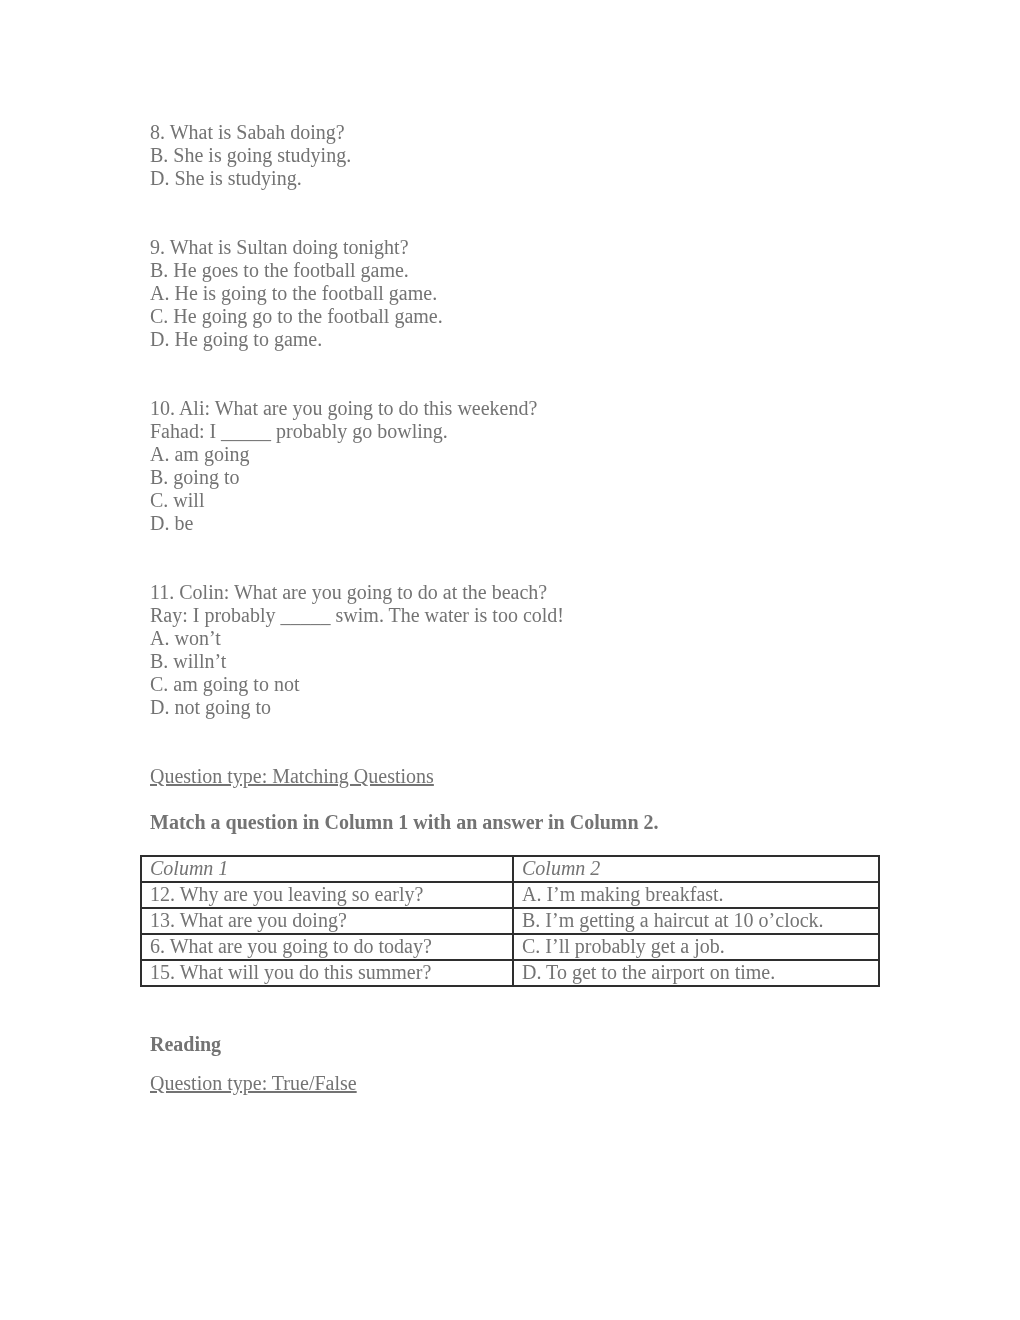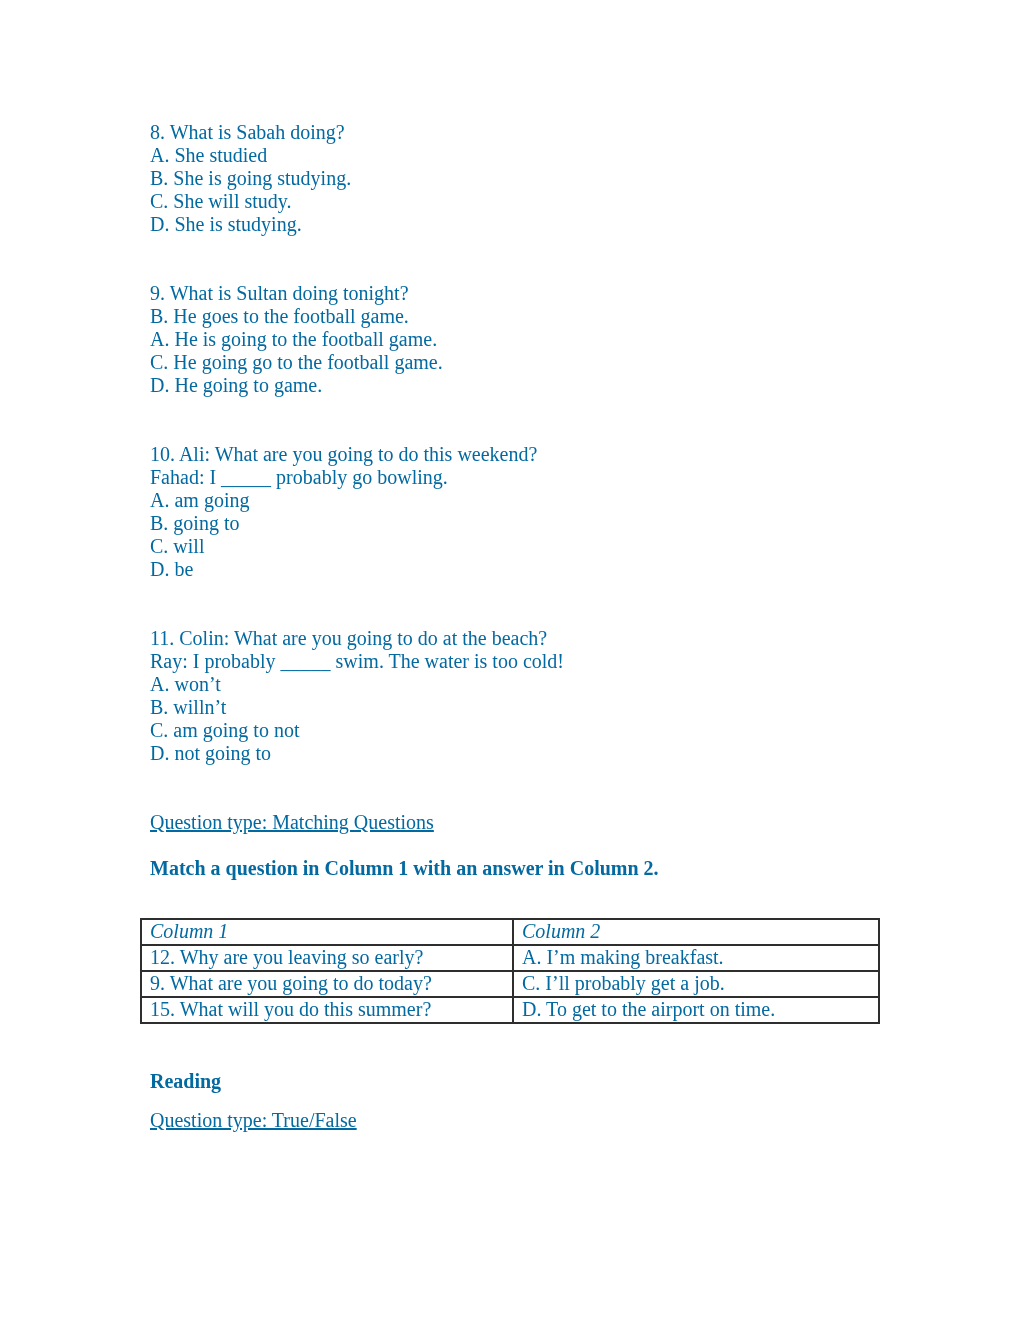"8. What is Sabah doing?" .page { color: #0369a1 -> #737373 }
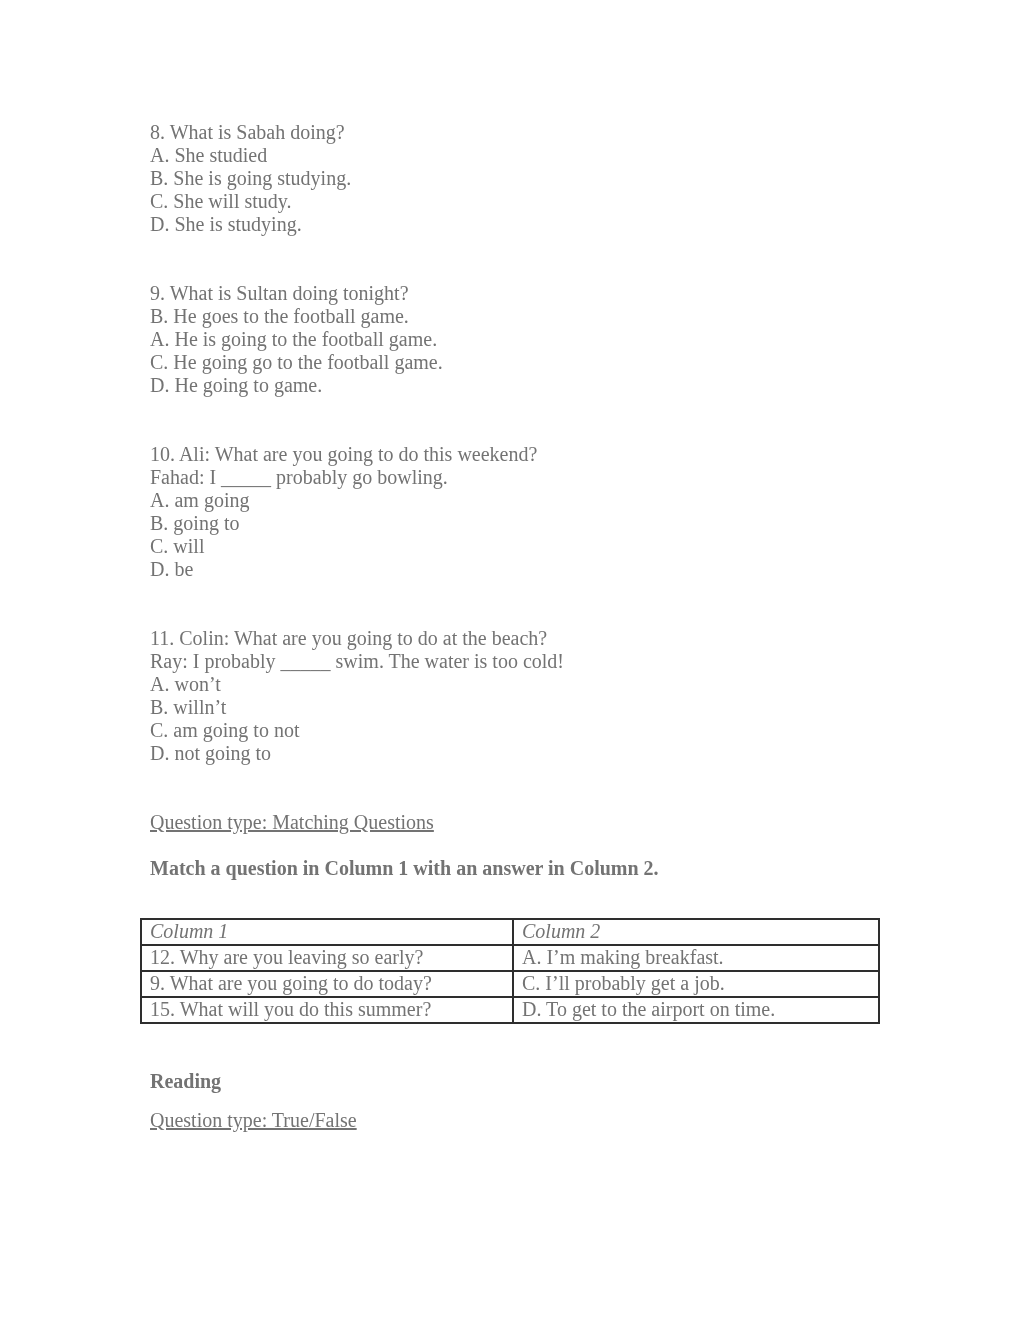"A. She studied" p { html: <p>A. She studied</p> -> none }
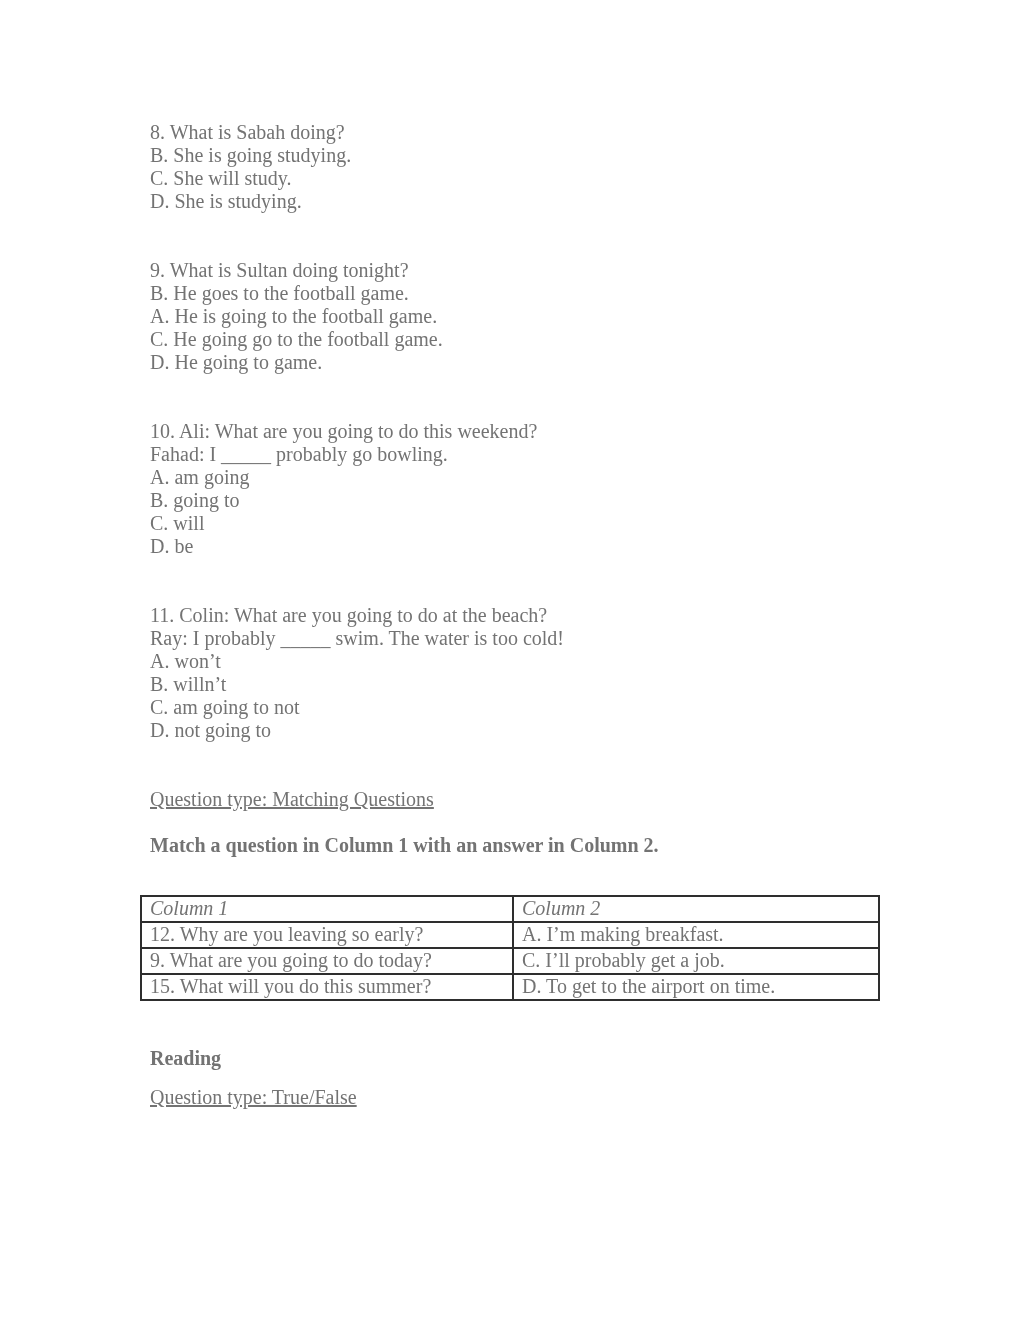"C. She will study." p { html: <p>C. She will study.</p> -> none }
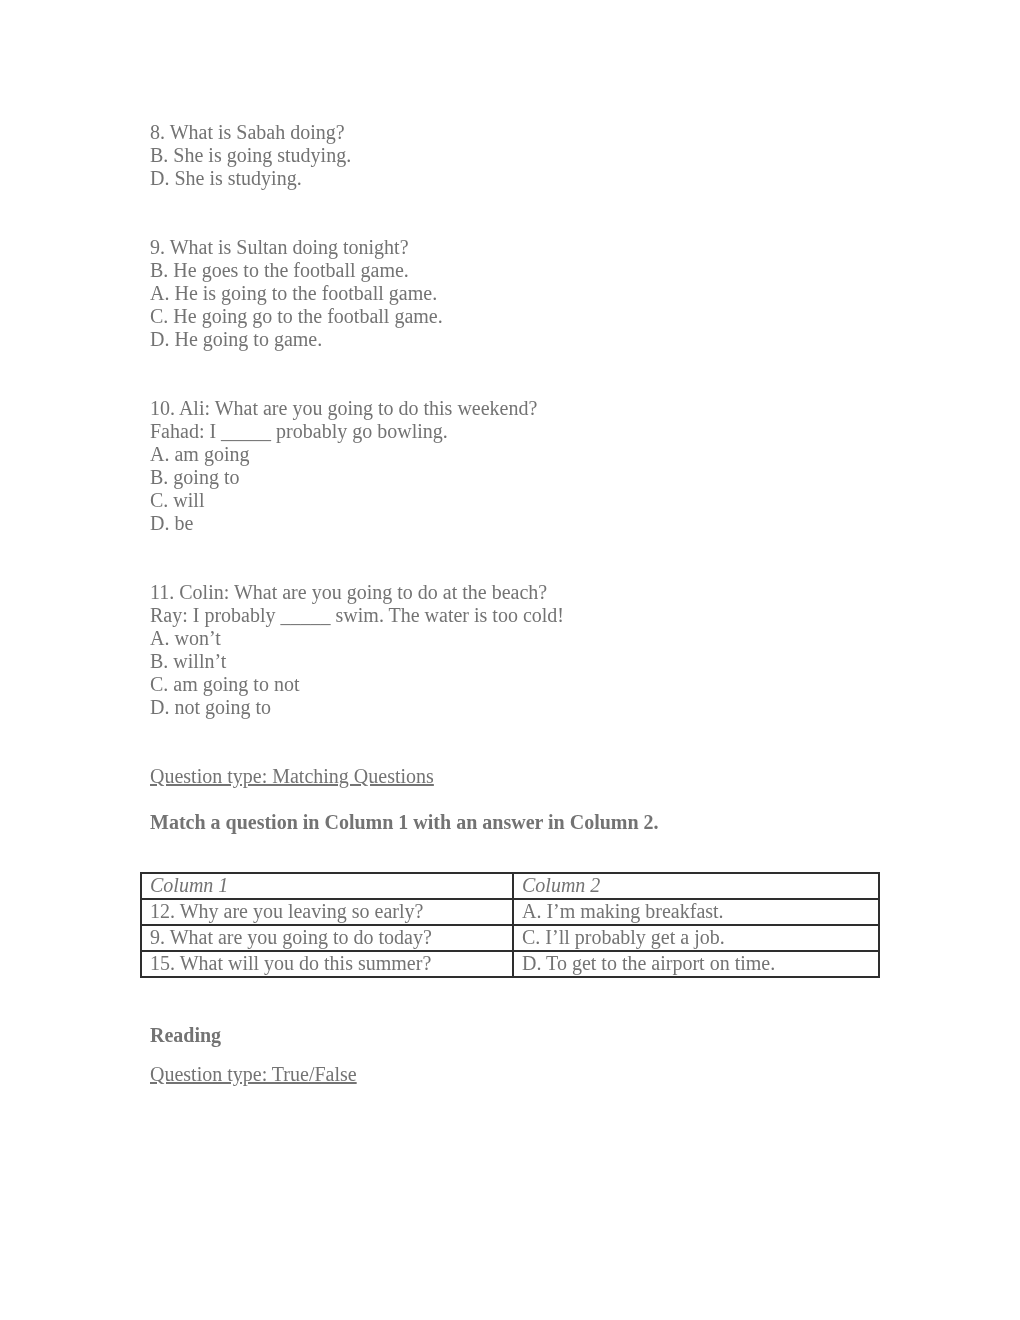"Column 1" table.match-table { margin-top: 38px -> 21px }
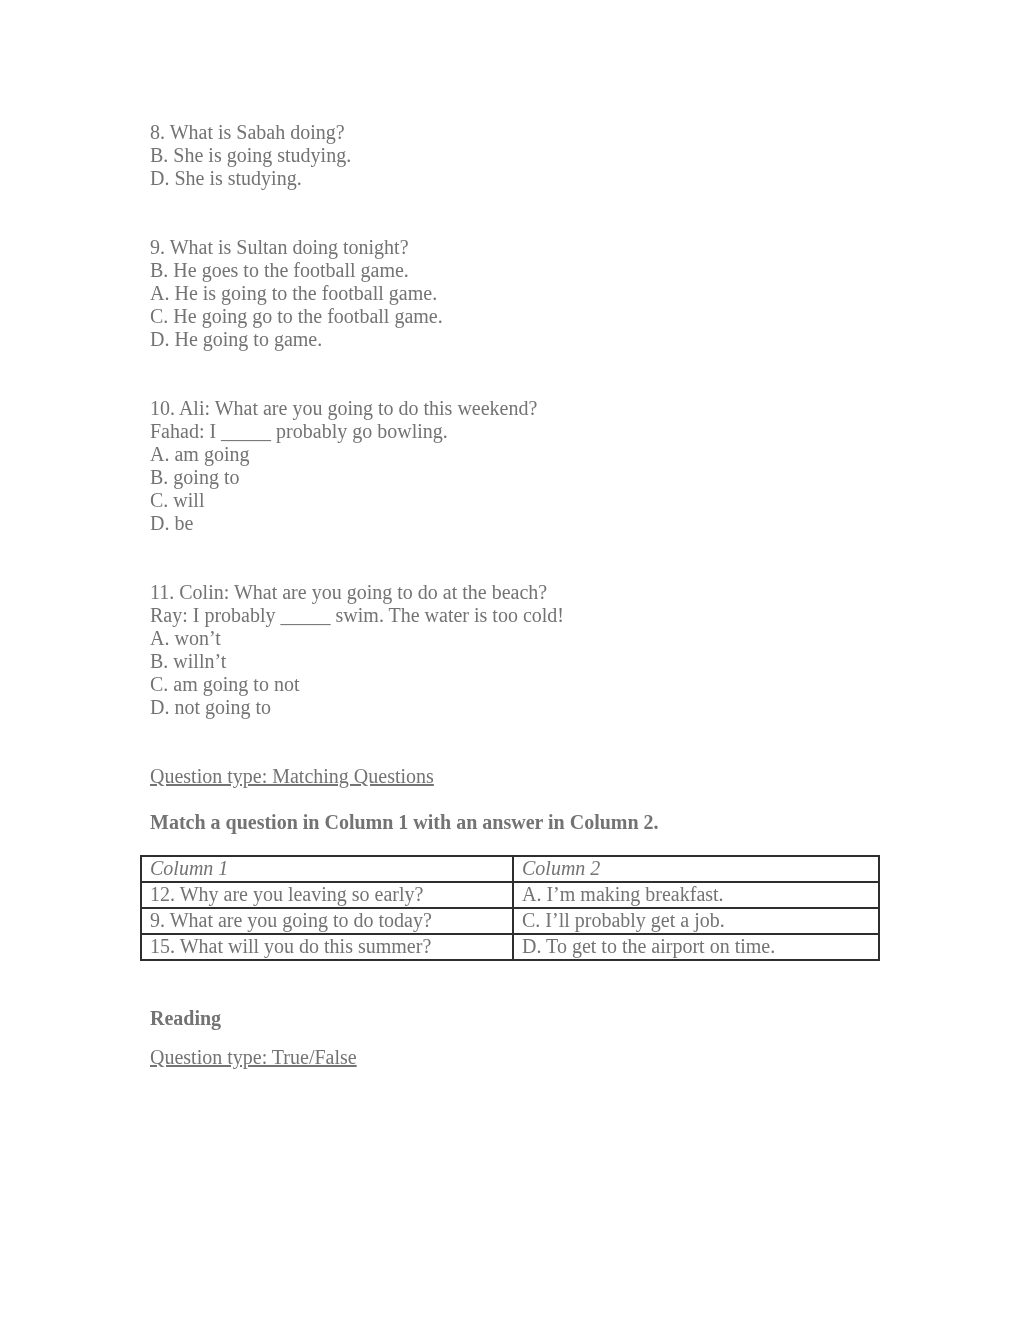"13. What are you doing?" tr { html: none -> <tr> <td>13. What are you doing?</td> <td>B. I’m getting a haircut at 10 o’clock.</td> </tr> }
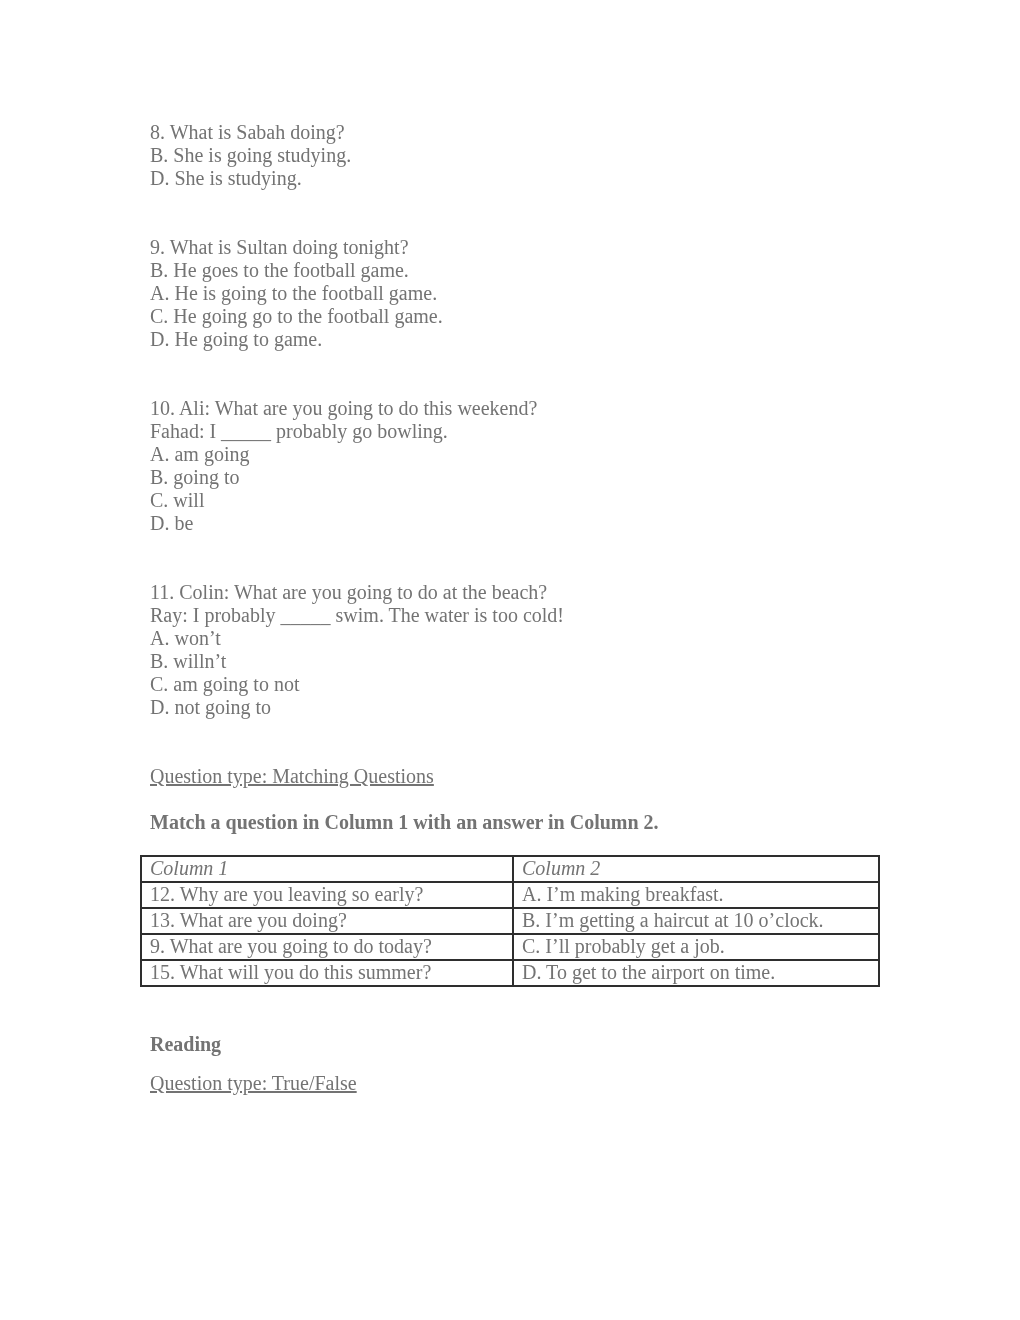"9. What are you going" td { text: 9 -> 6 }
